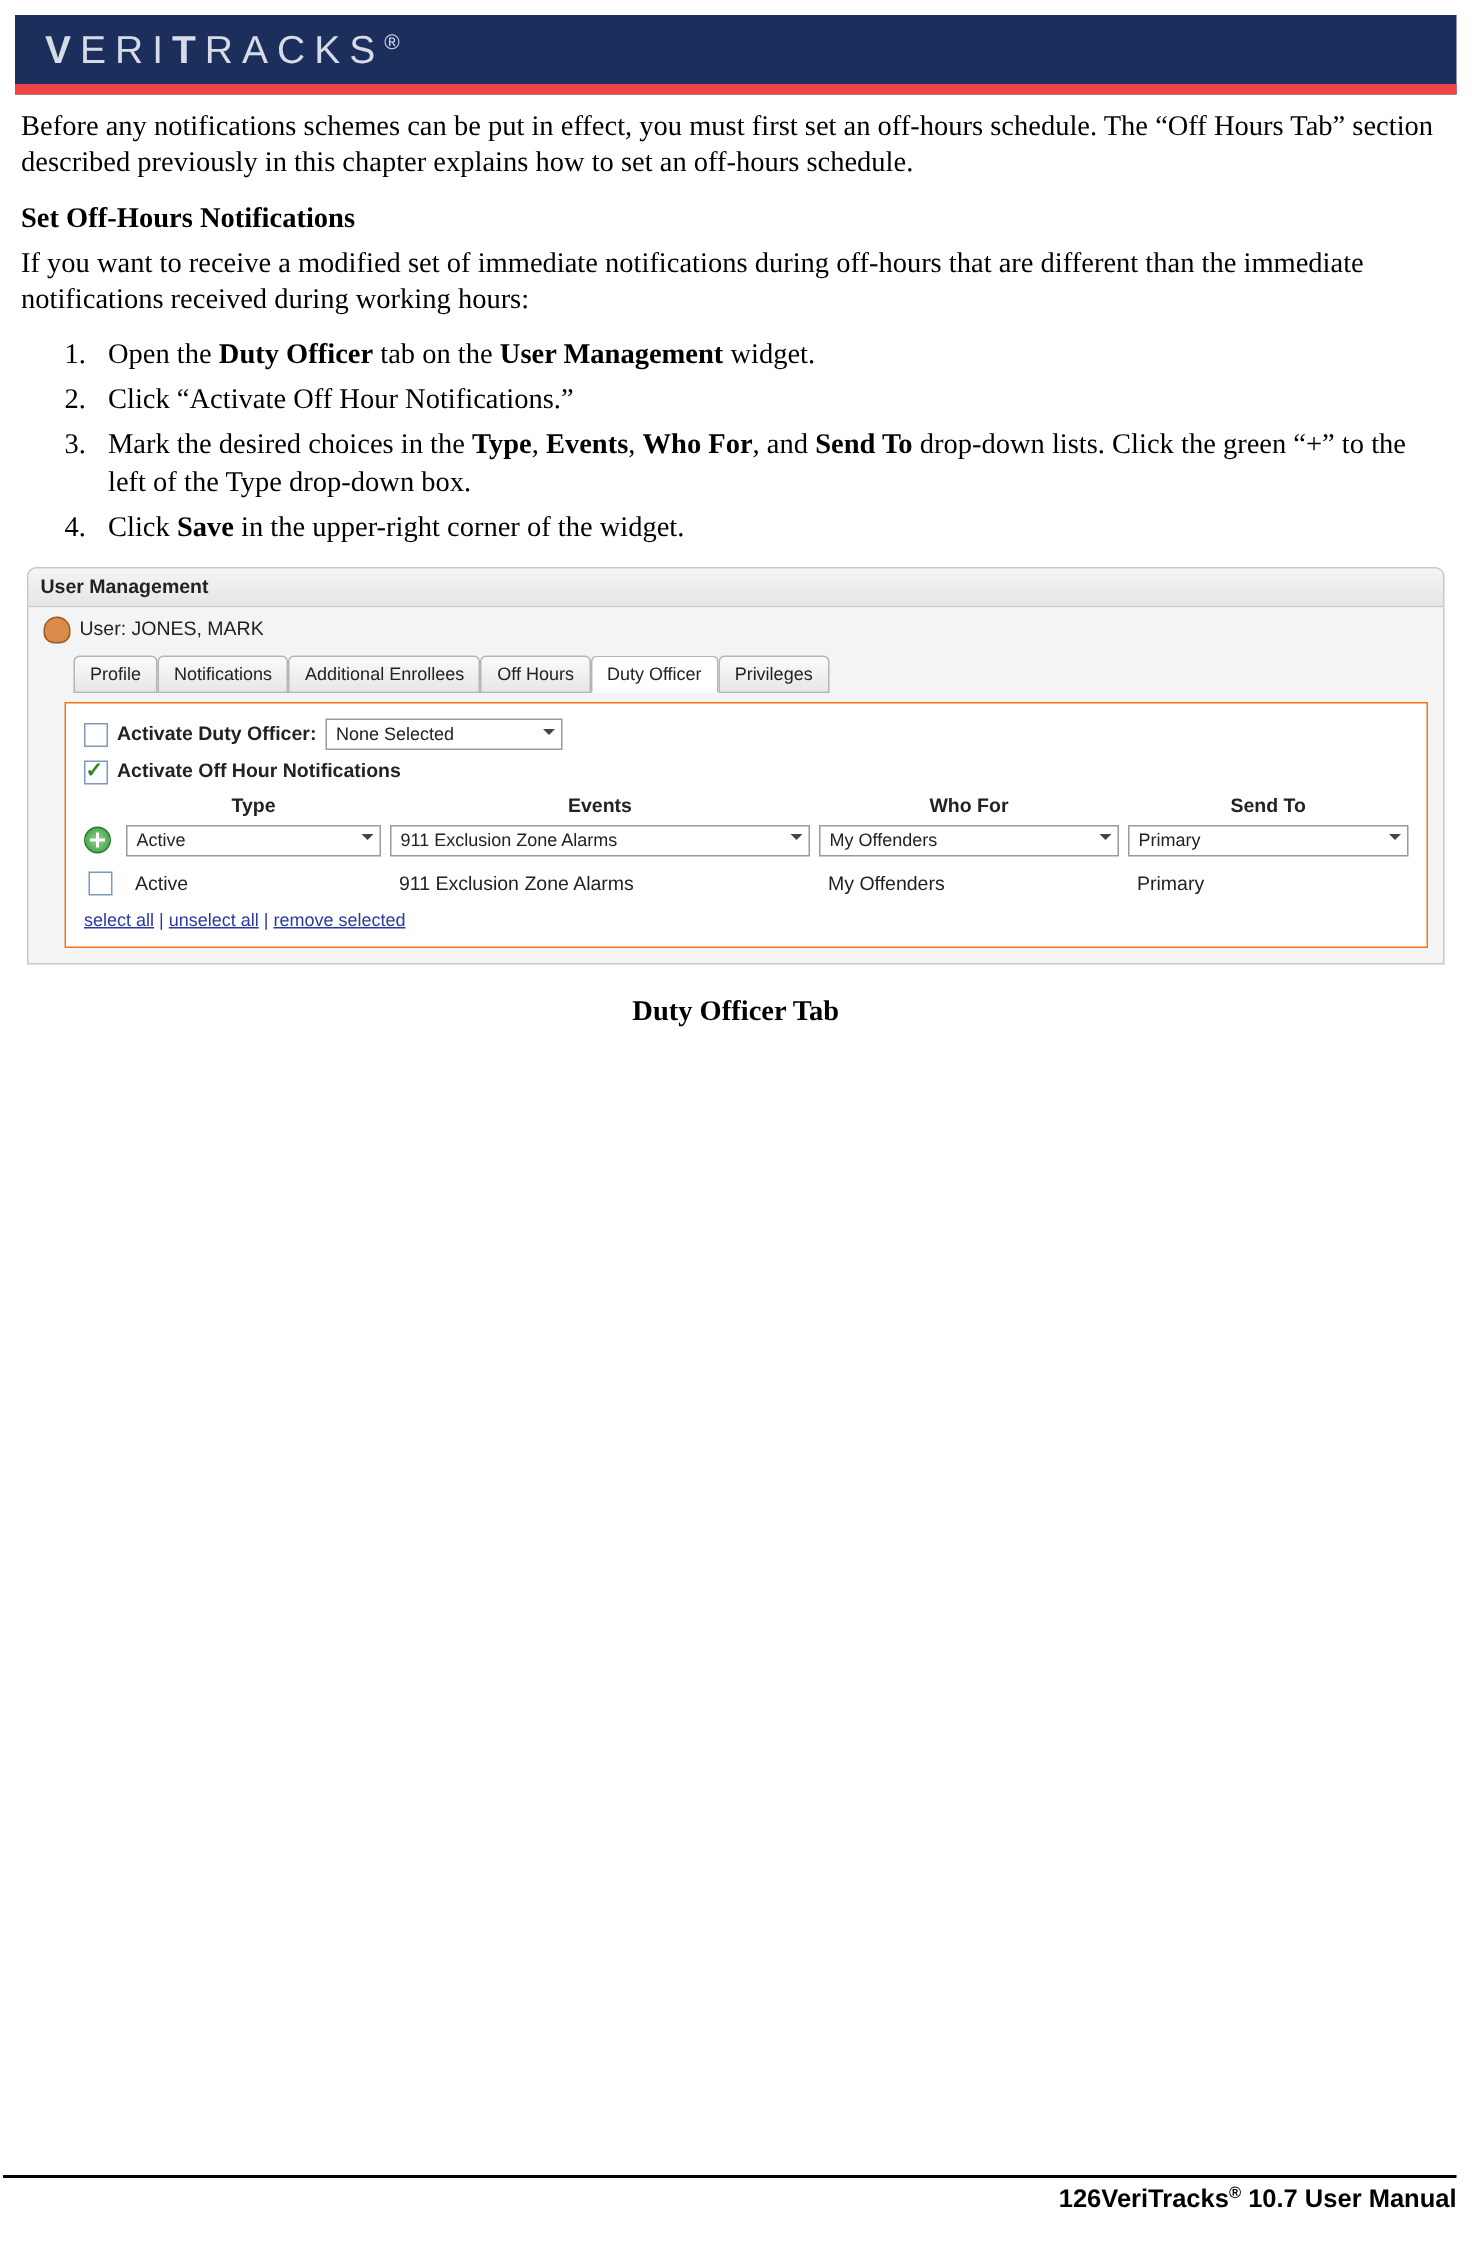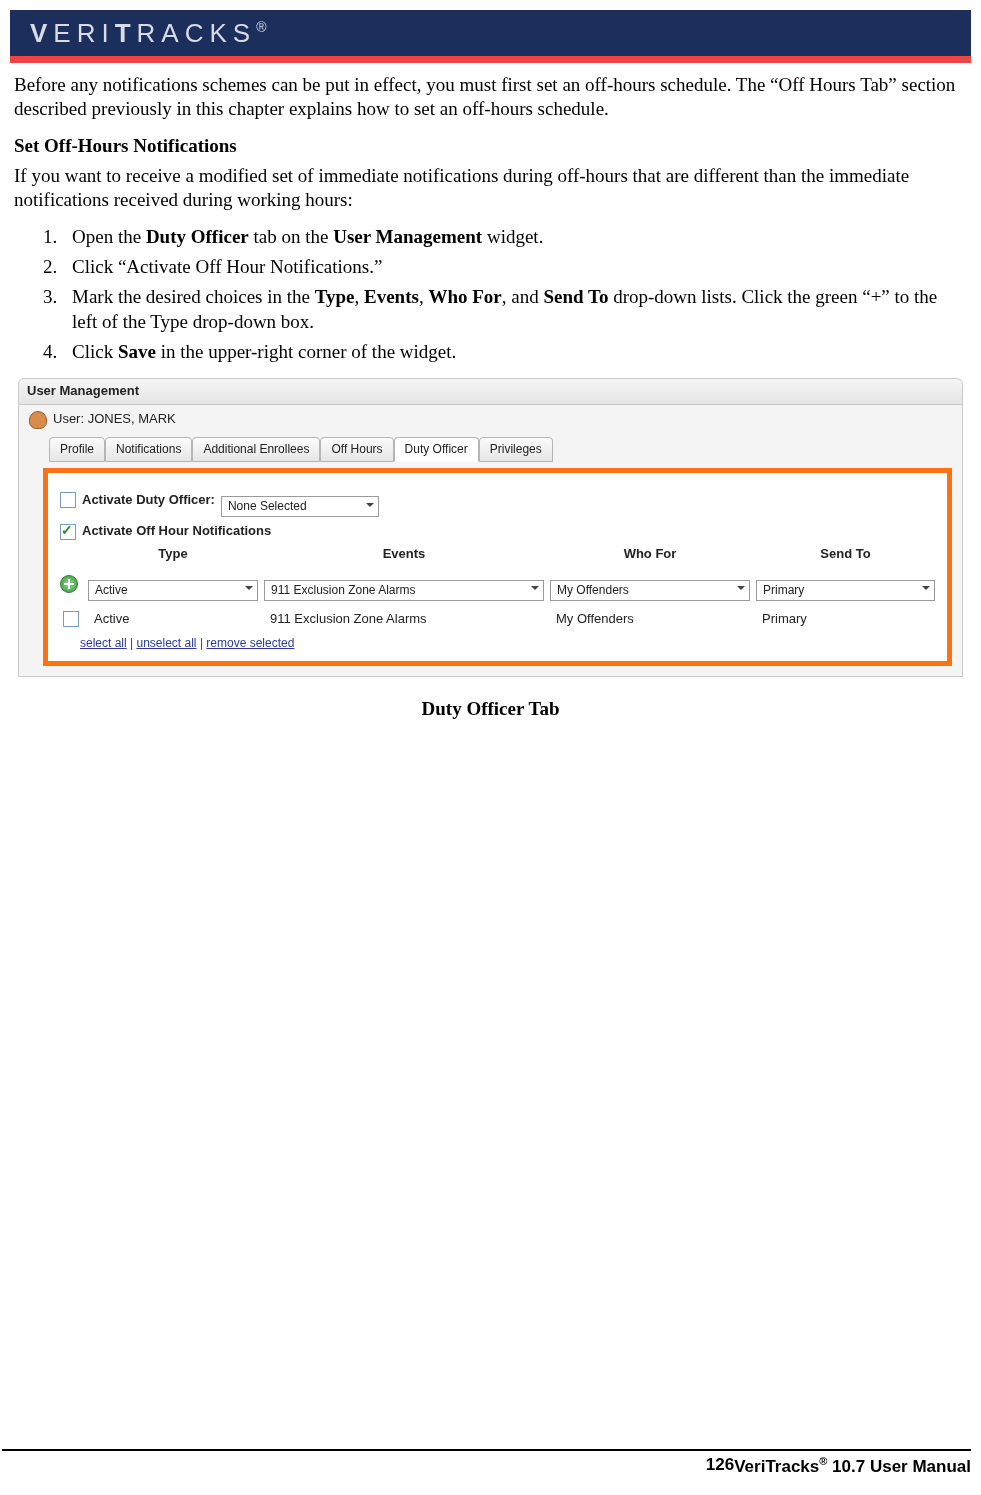"Activate Duty Officer:" .panel { border: 5px solid #f97316 -> 1px solid #f97316 }
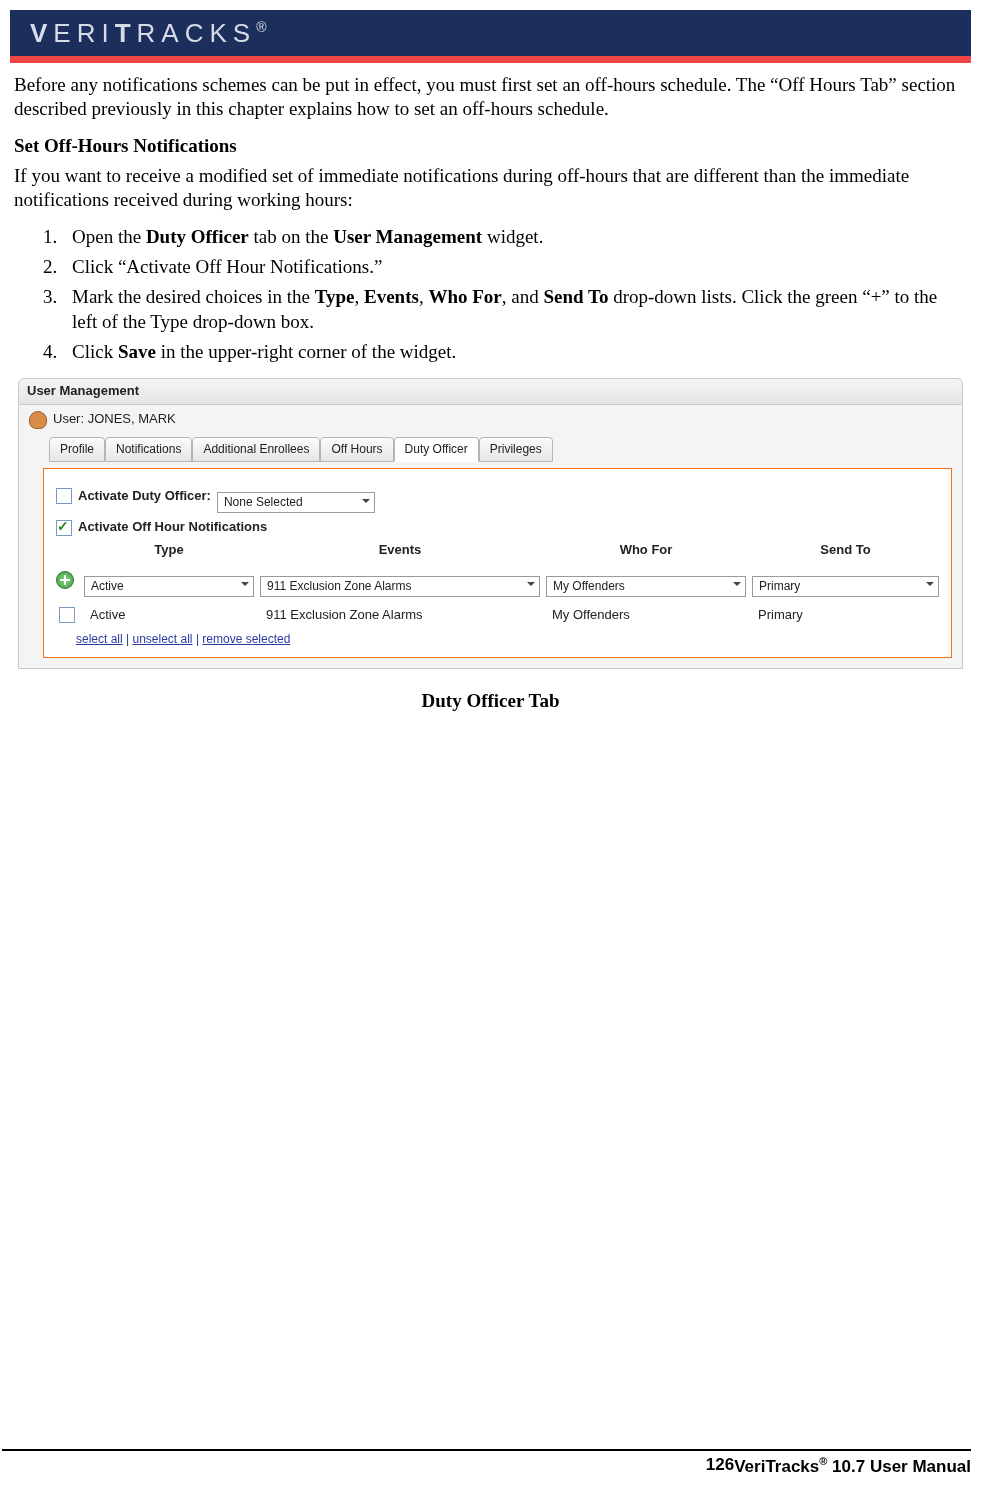"None Selected" .select { margin-top: 13px -> none }
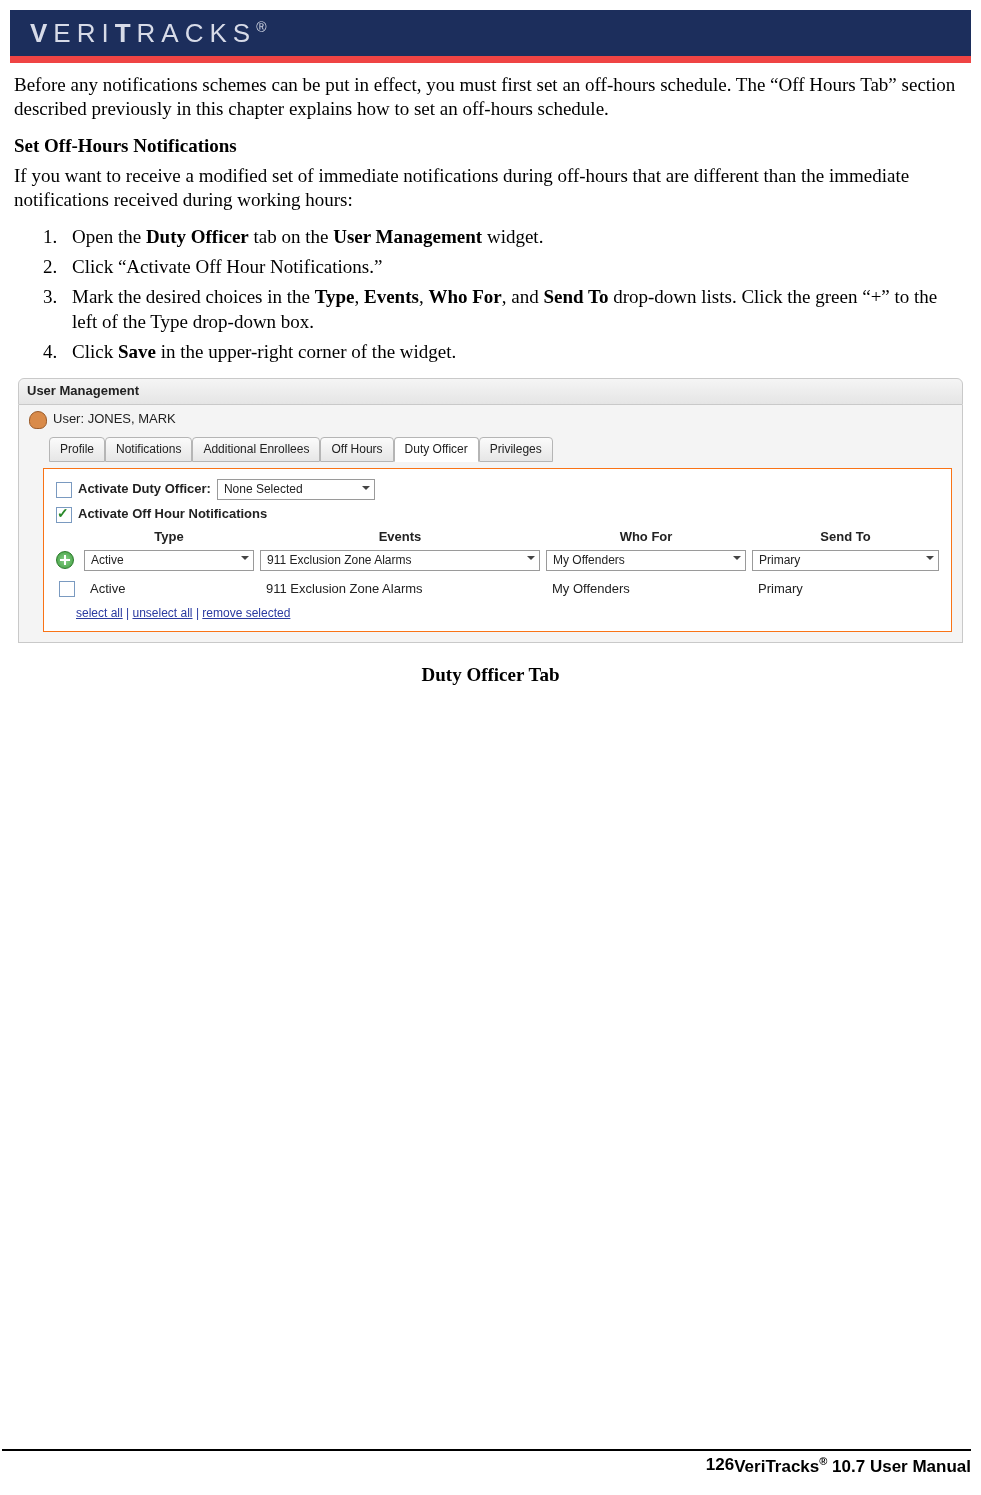"select all | unselect all" .links-row { margin-left: 20px -> none }
